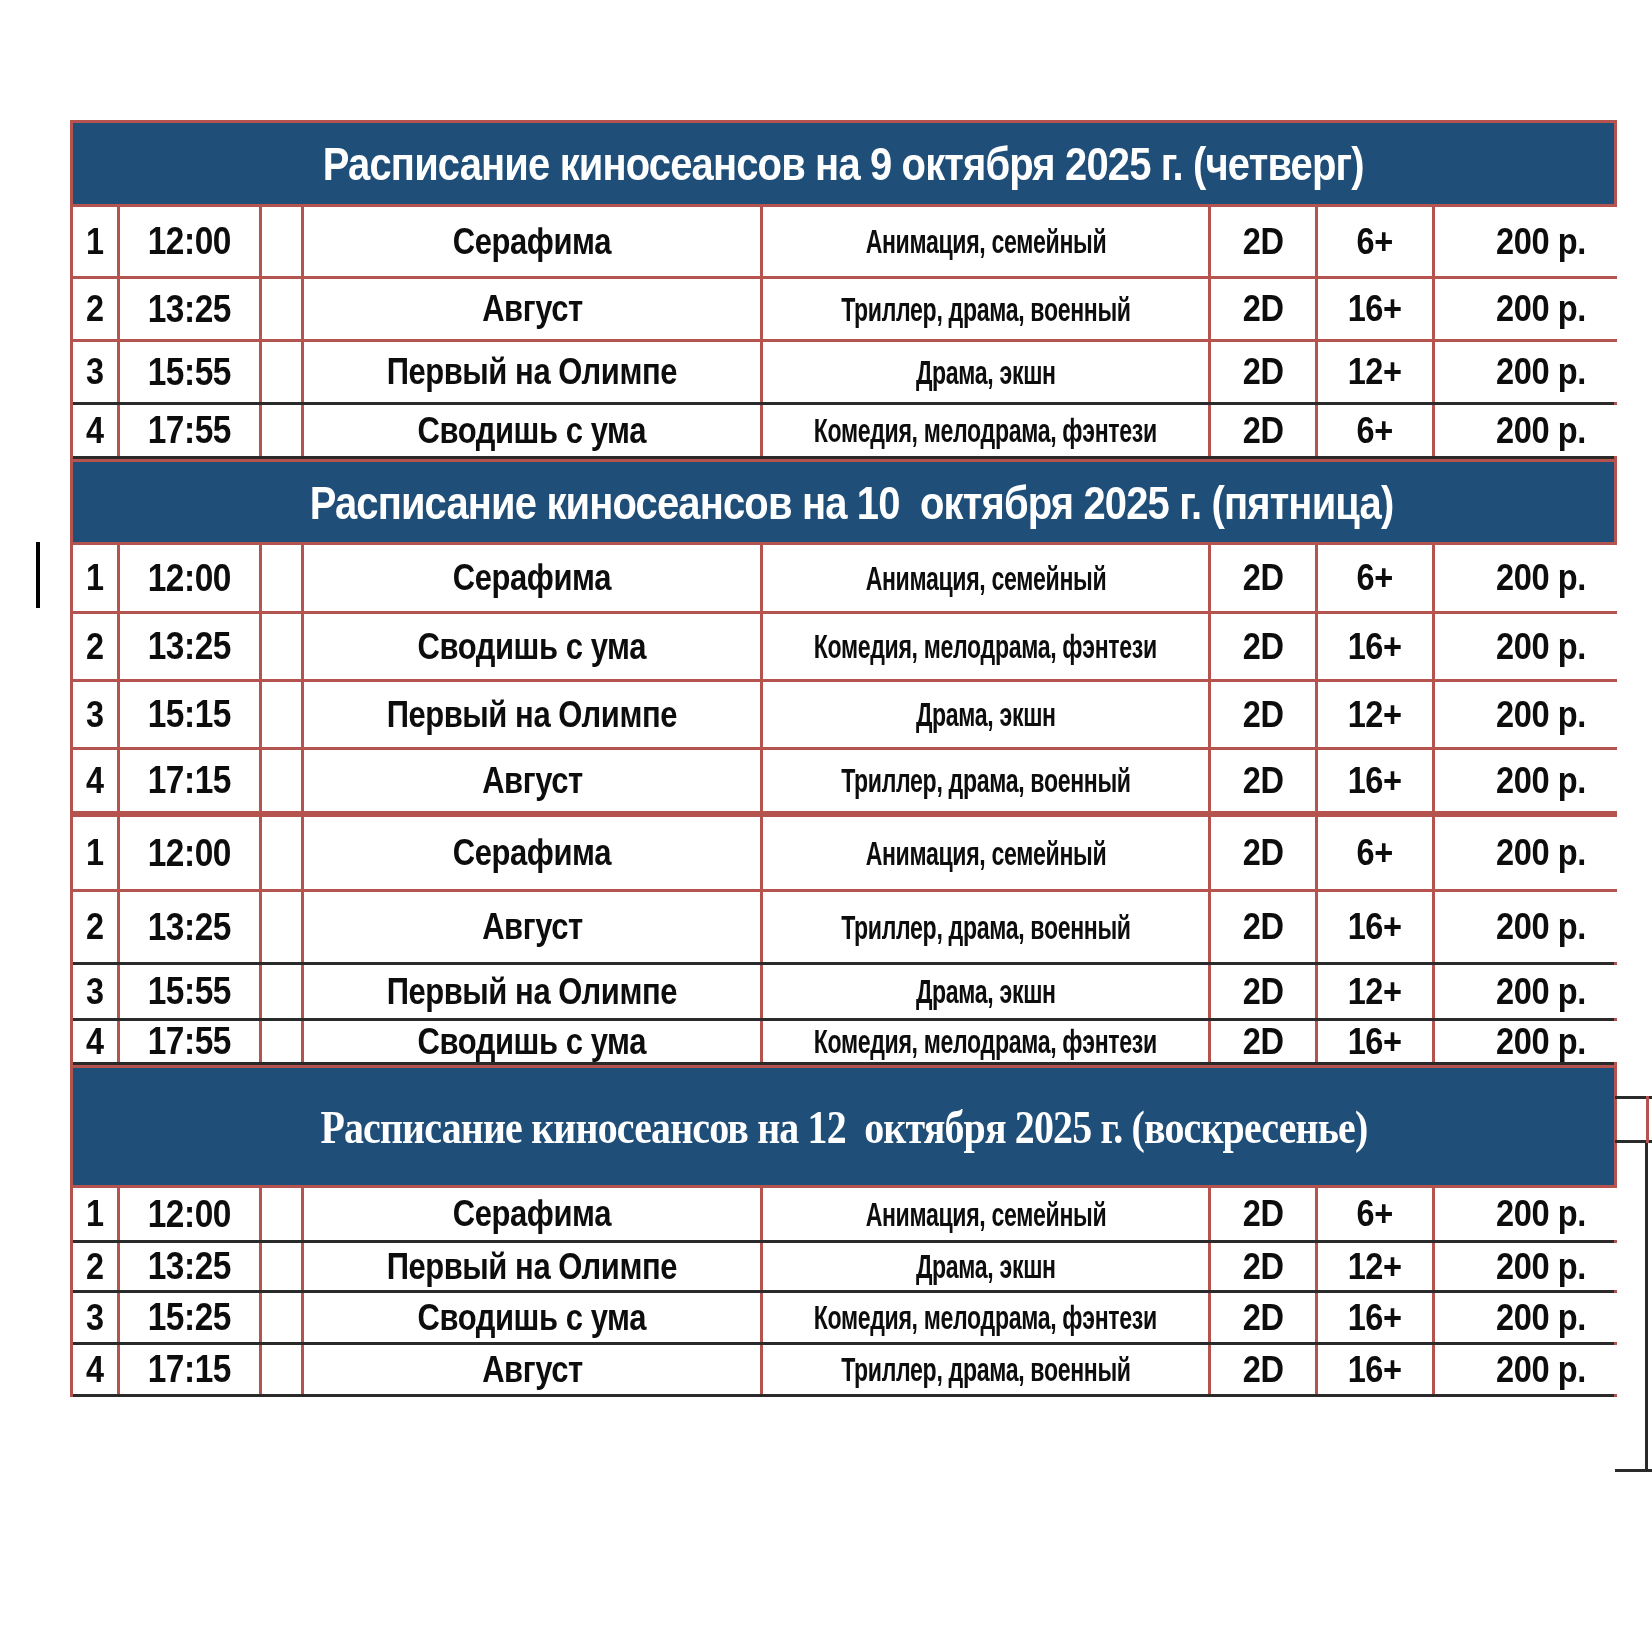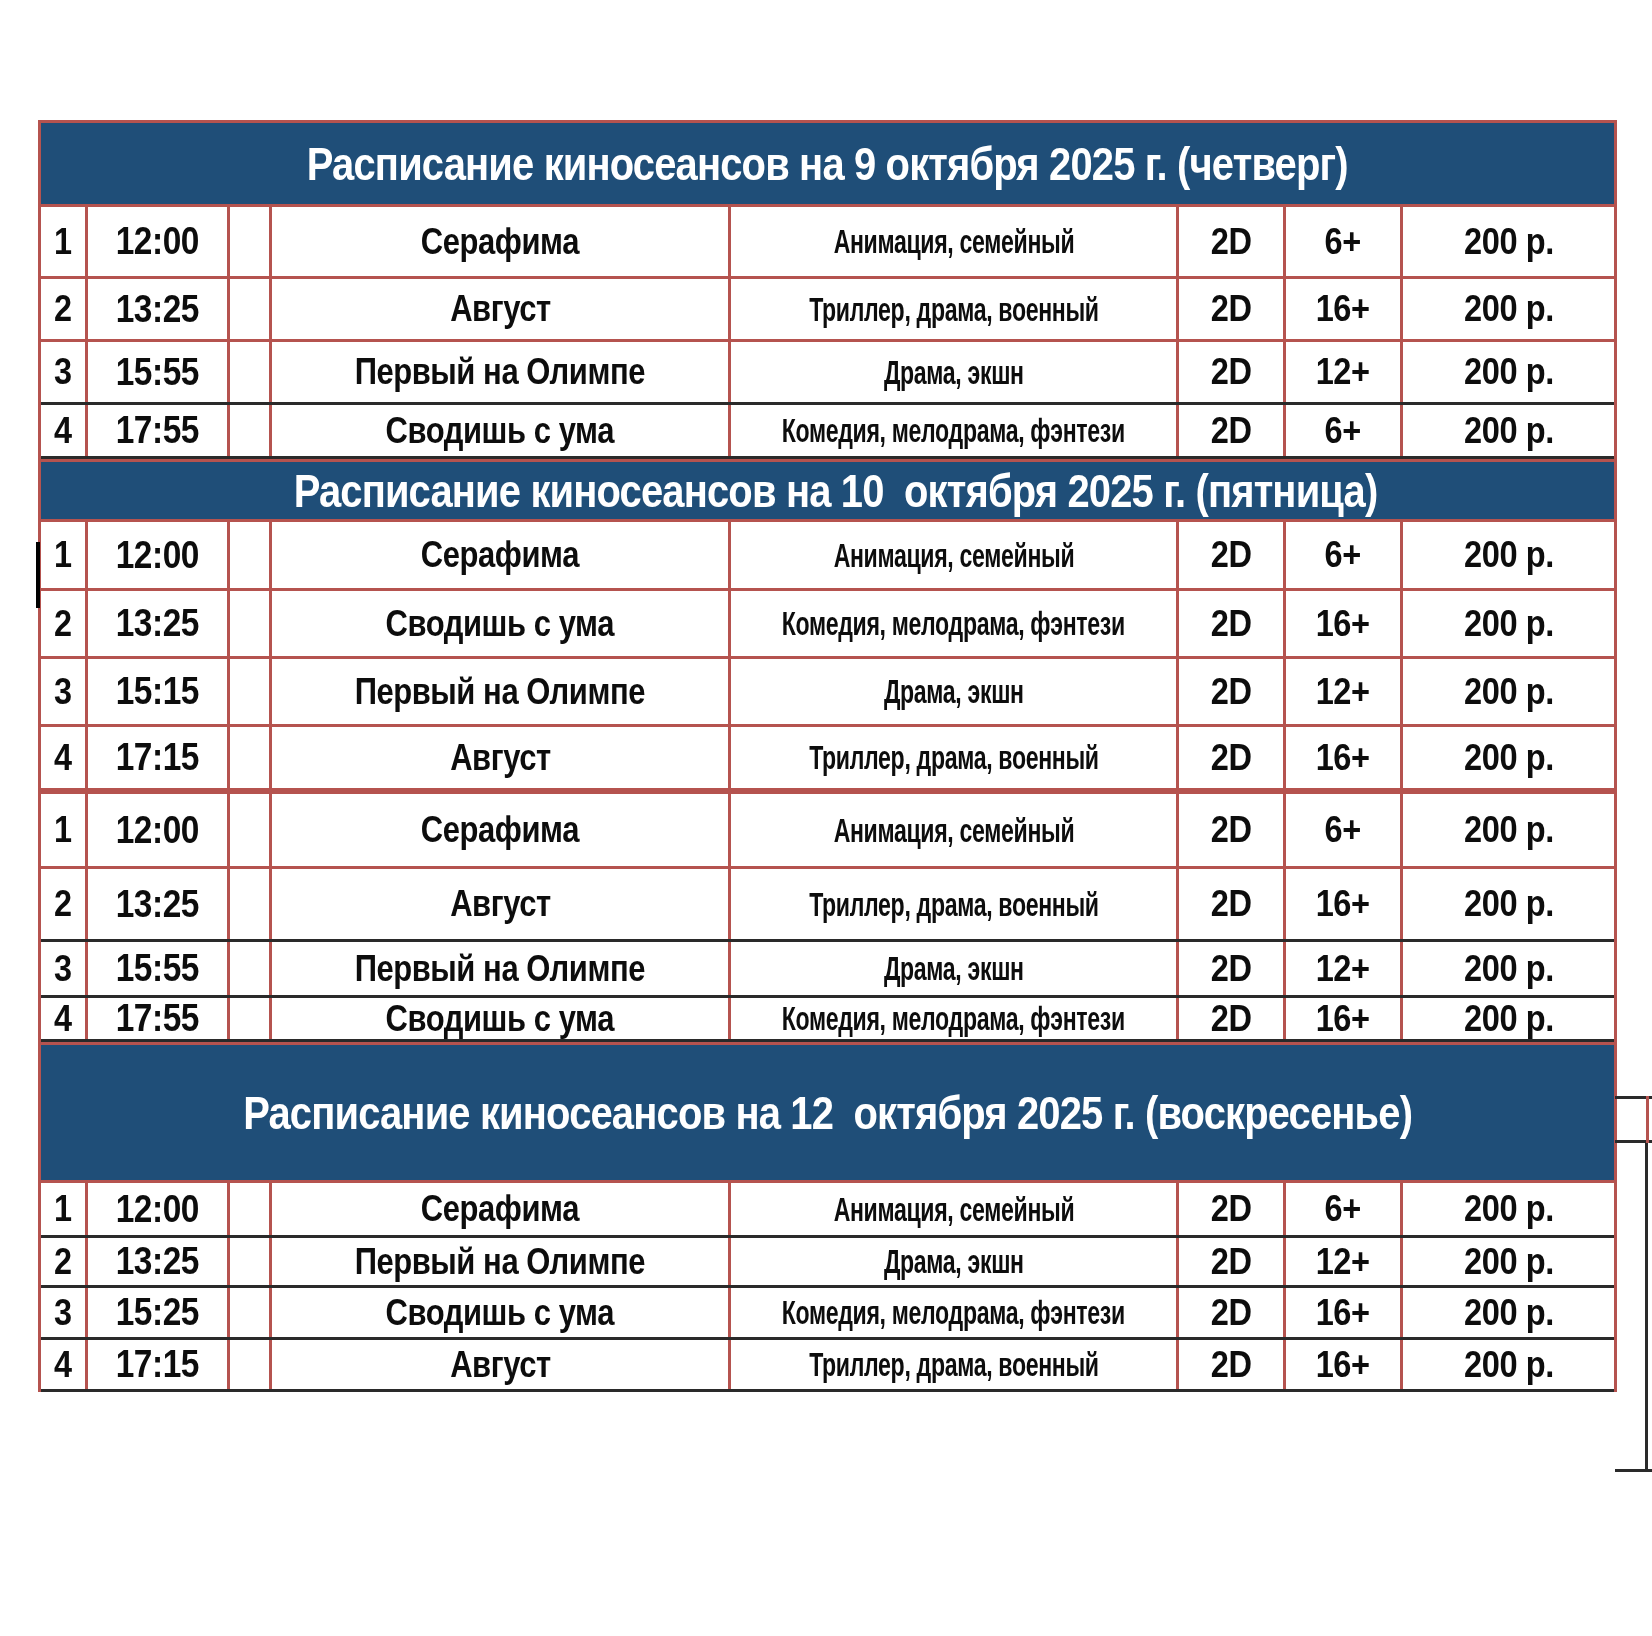"Расписание киносеансов на 9 октября" .day { margin-left: none -> 32px }
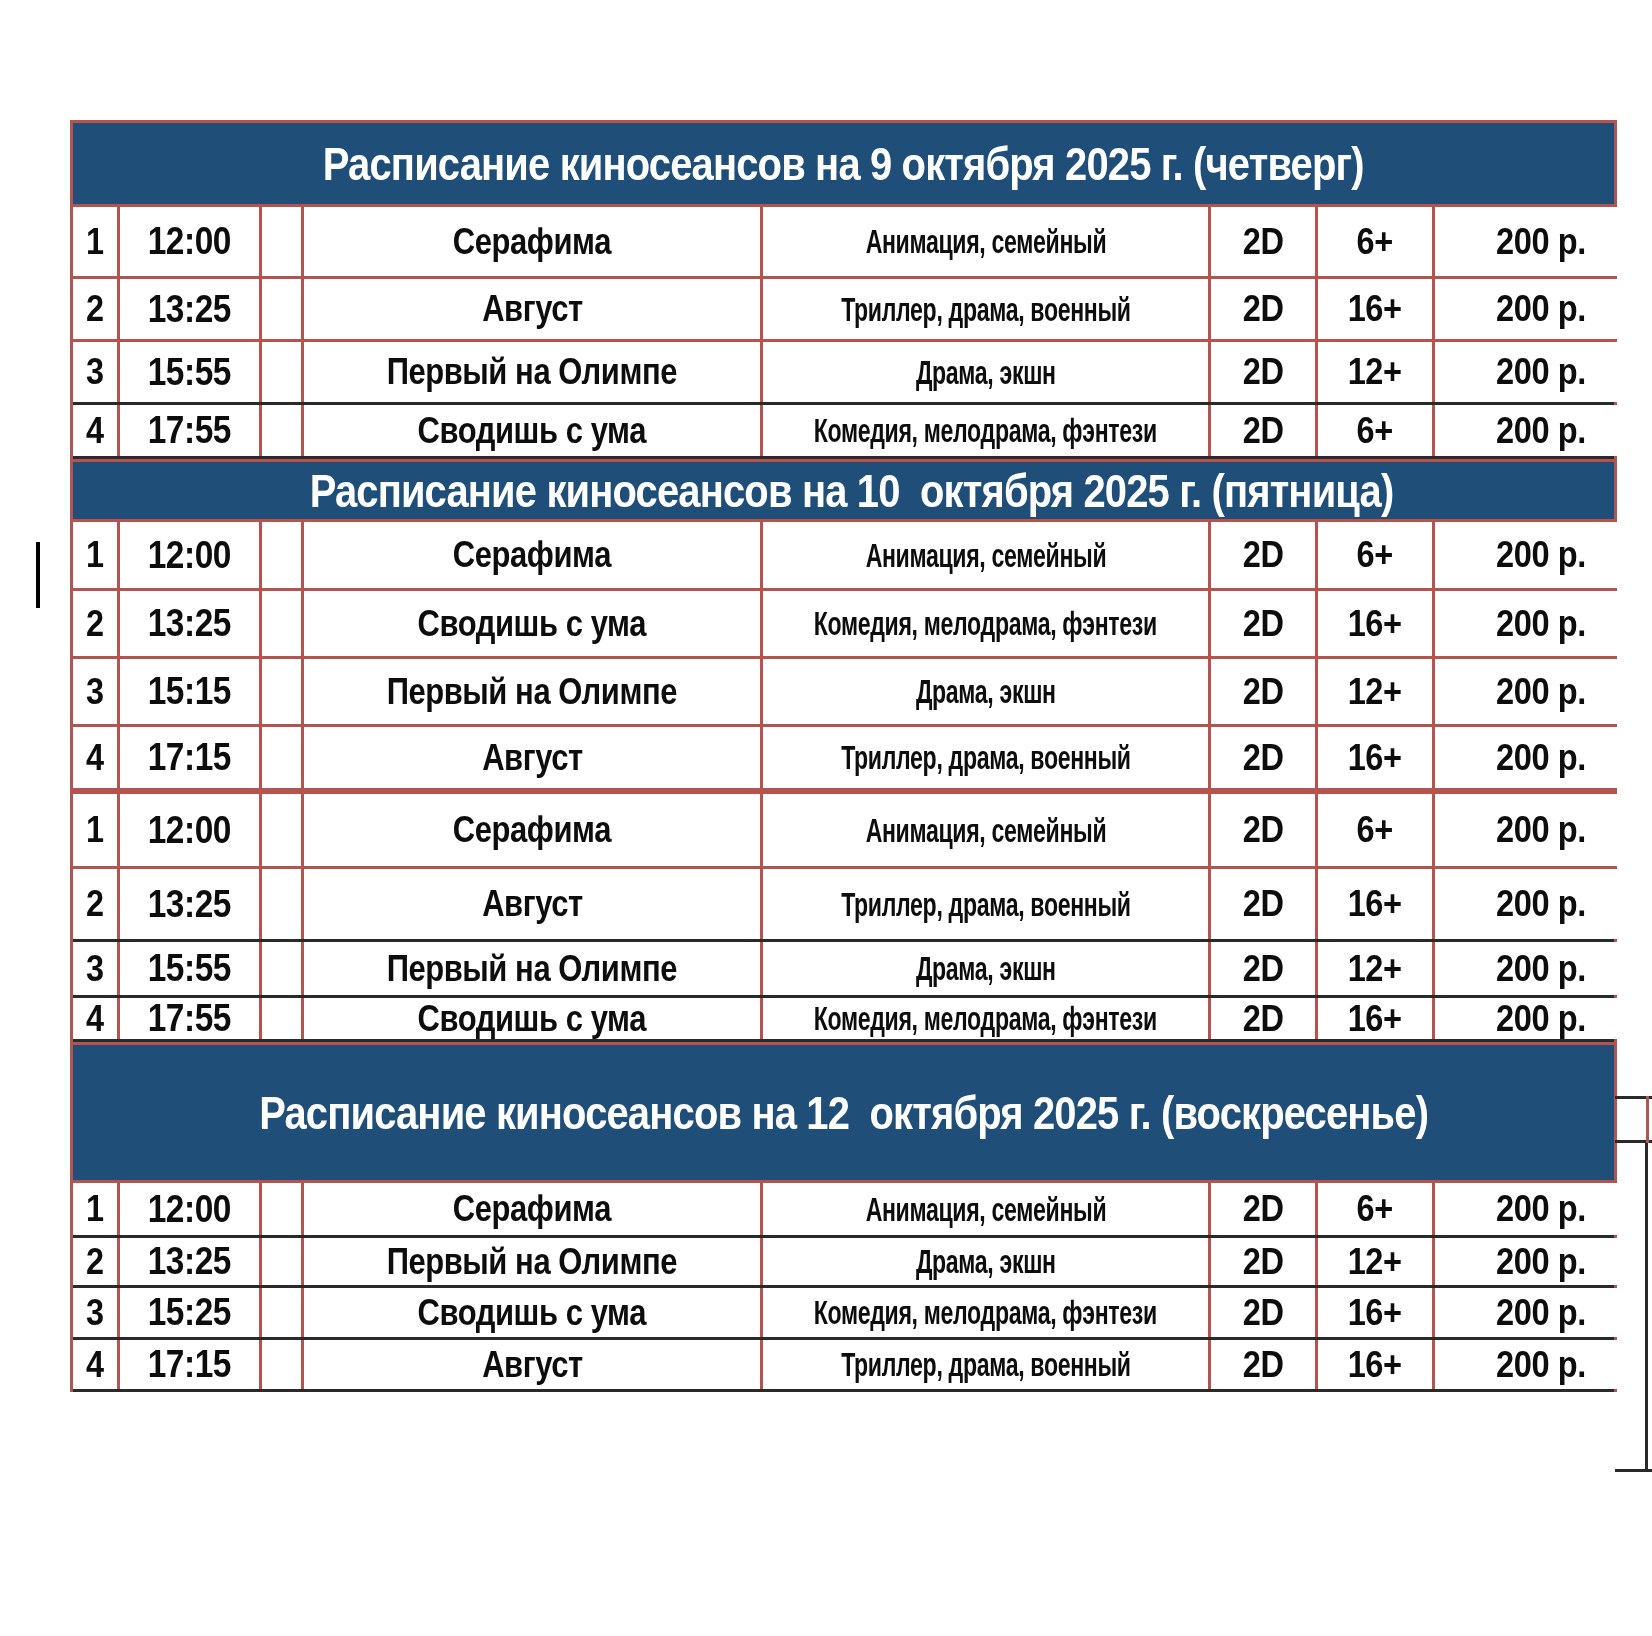"Расписание киносеансов на 10 октября" div.day-header { height: 60px -> 83px }
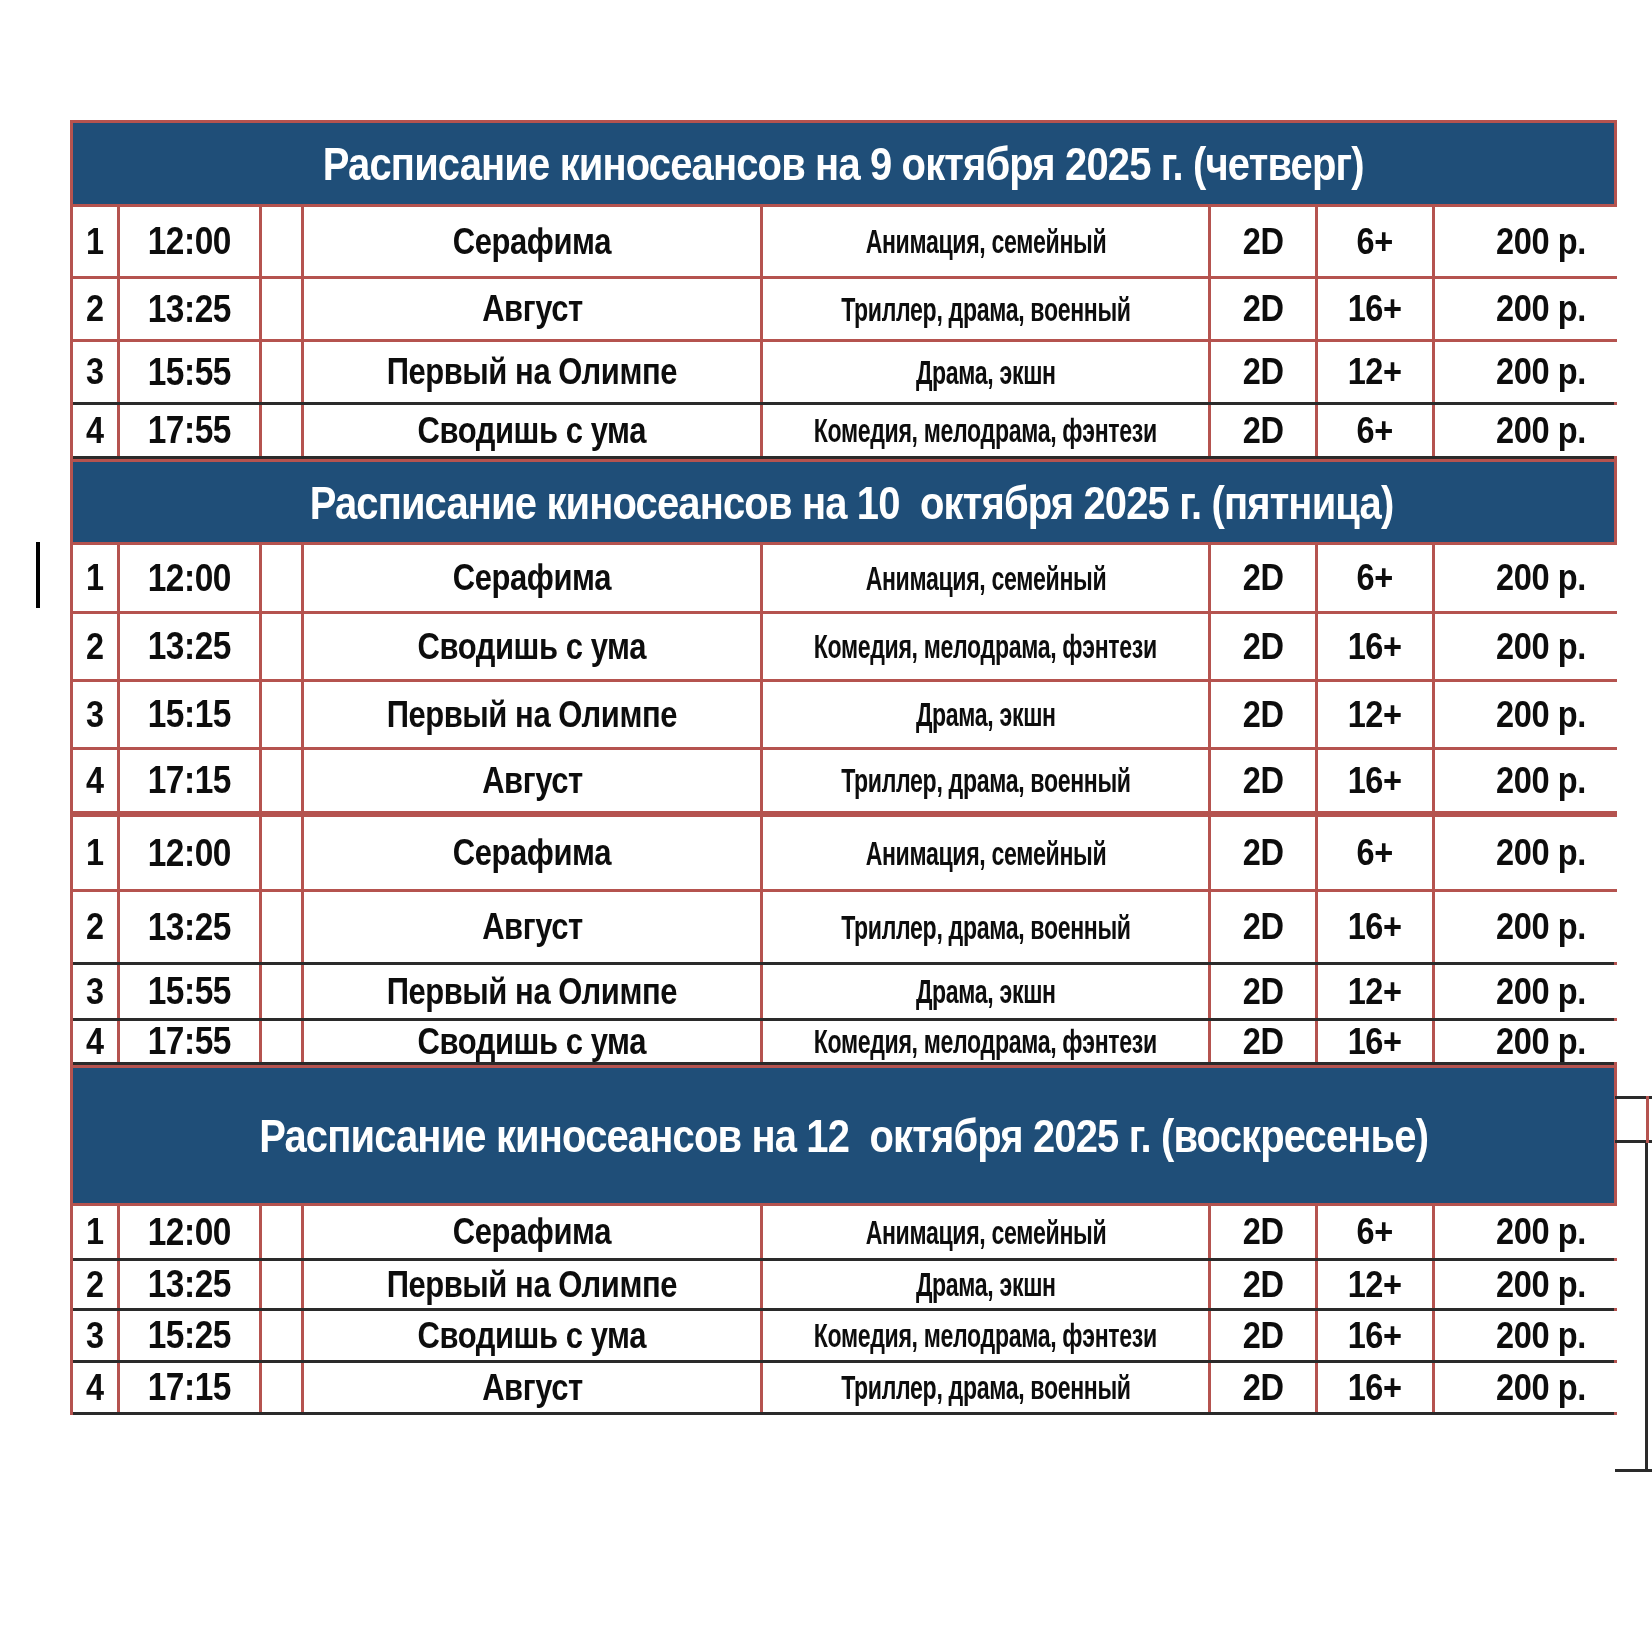"Расписание киносеансов на 12 октября" div.day-header { font-family: none -> Liberation Serif, serif; height: 138px -> 120px }
